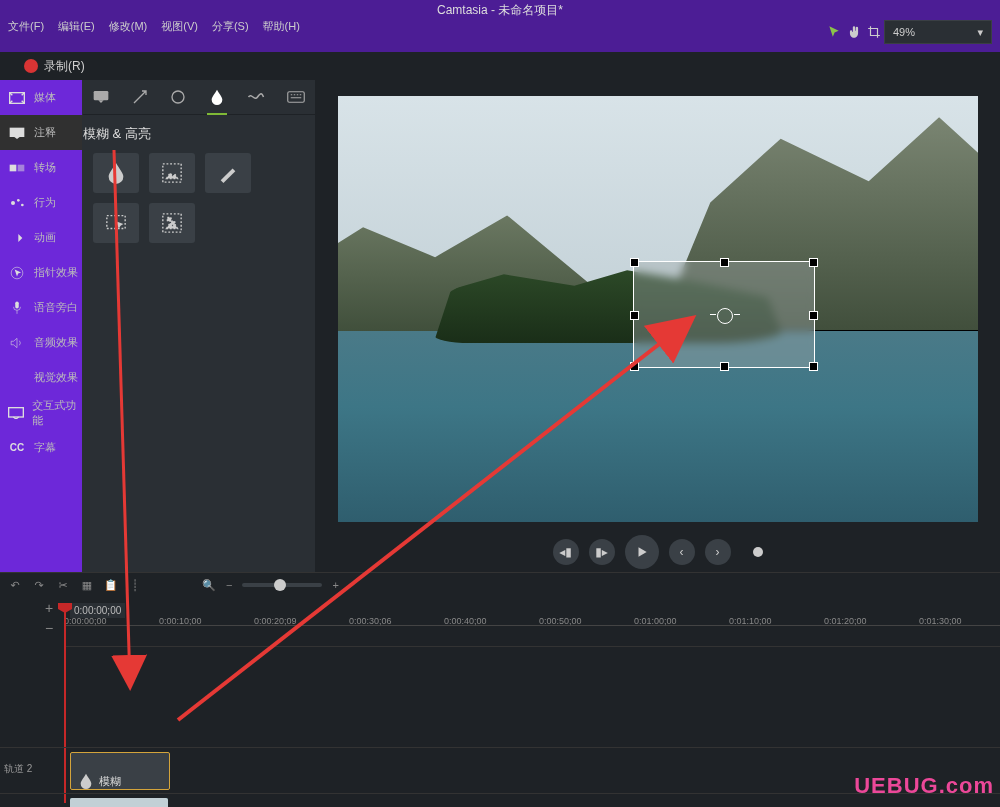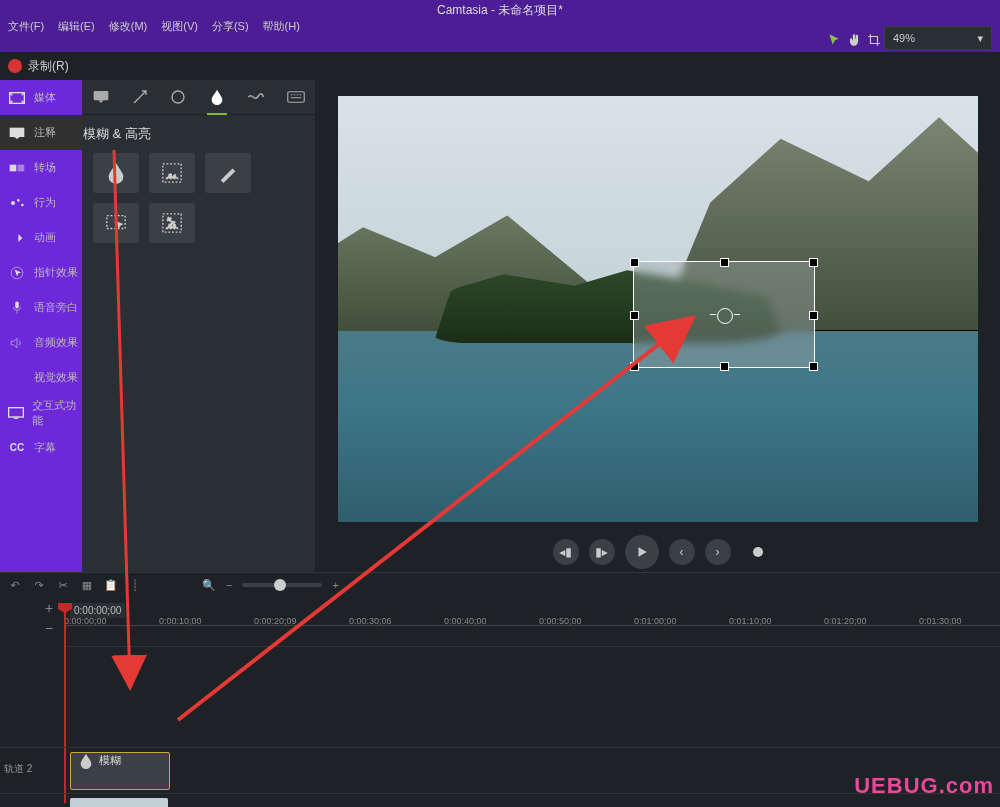"49%" .toolbar-r { align-items: flex-end -> center; top: 26px -> 20px }
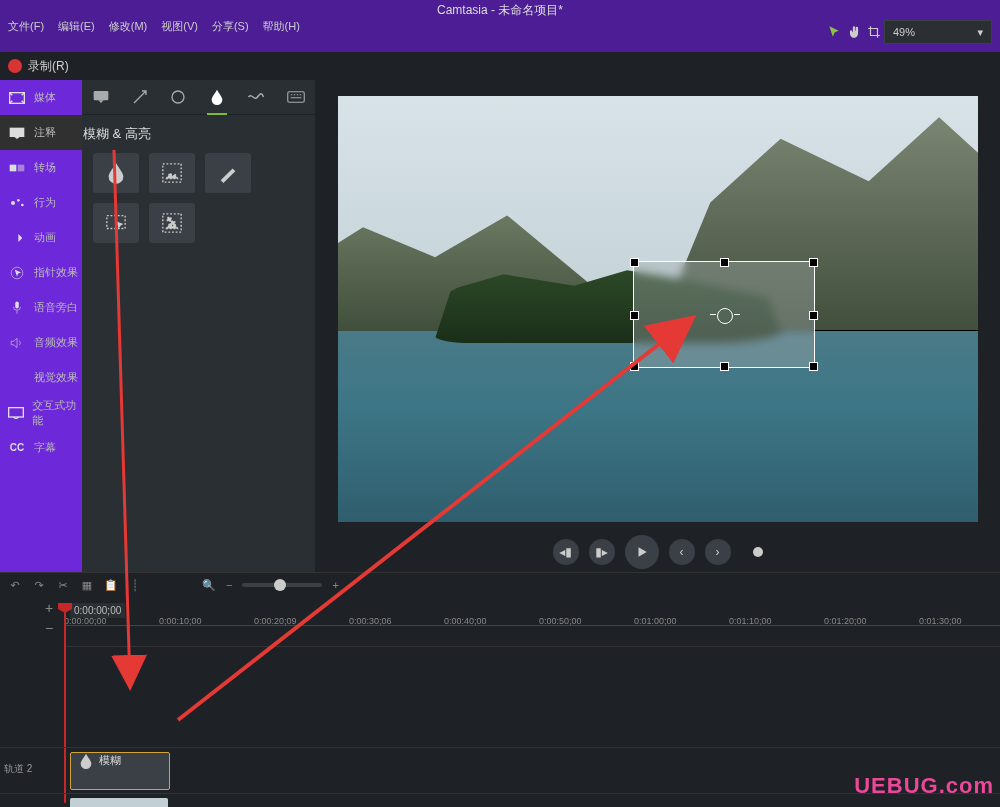"录制(R)" .recrow { padding: 0 8px -> 0 24px }
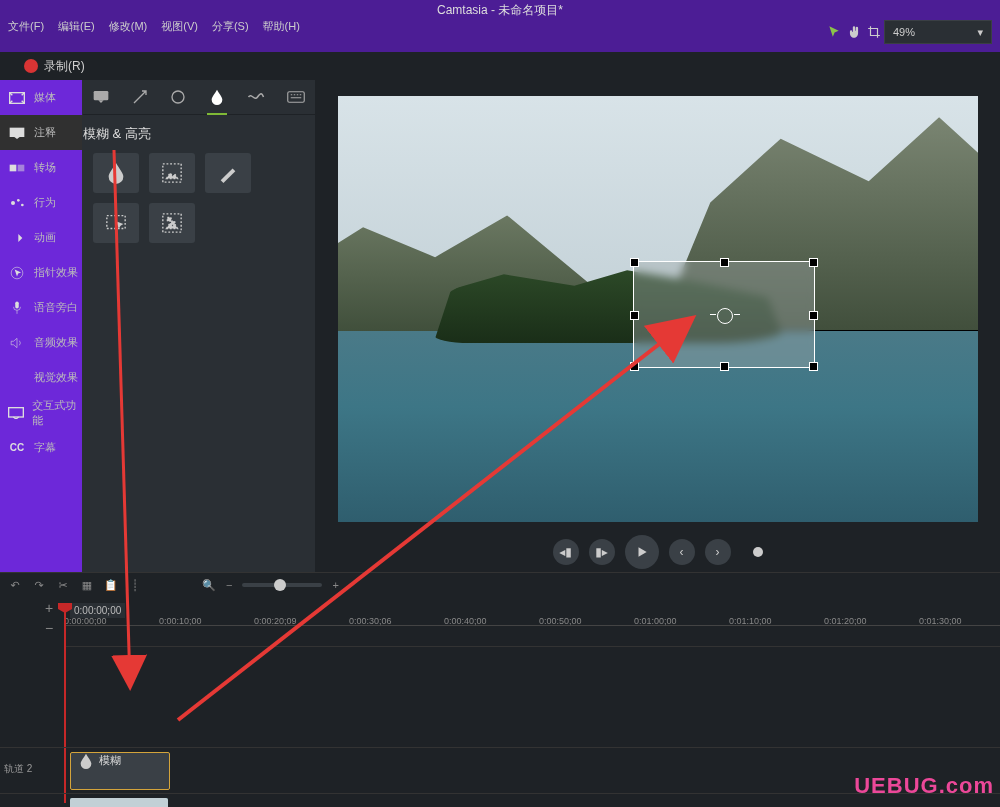"模糊" .clip { align-items: flex-start -> flex-end }
